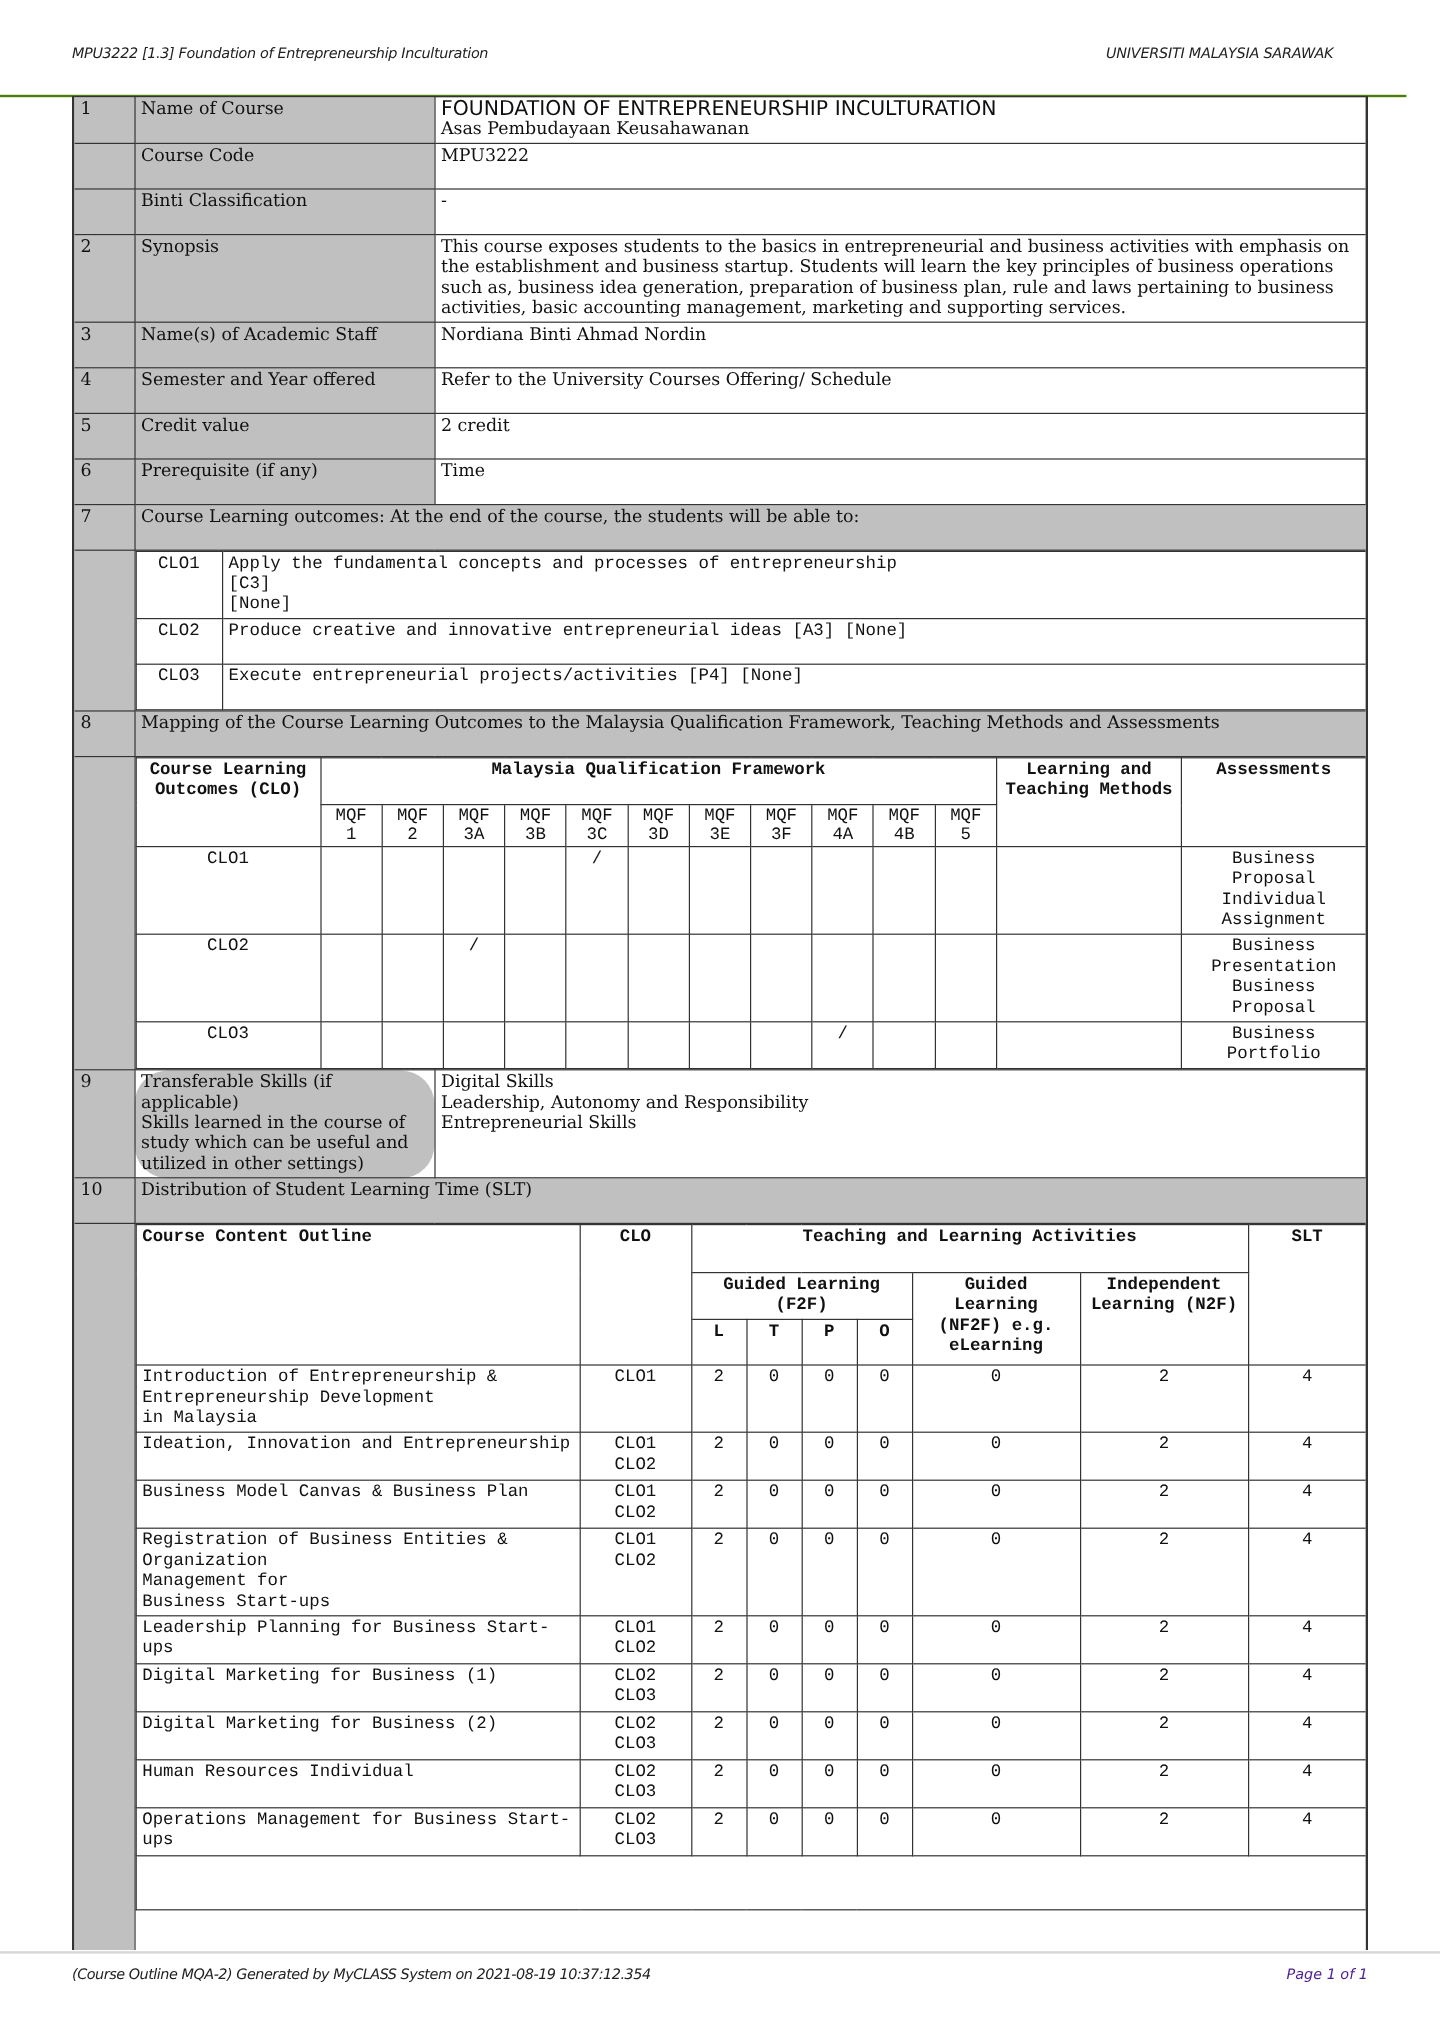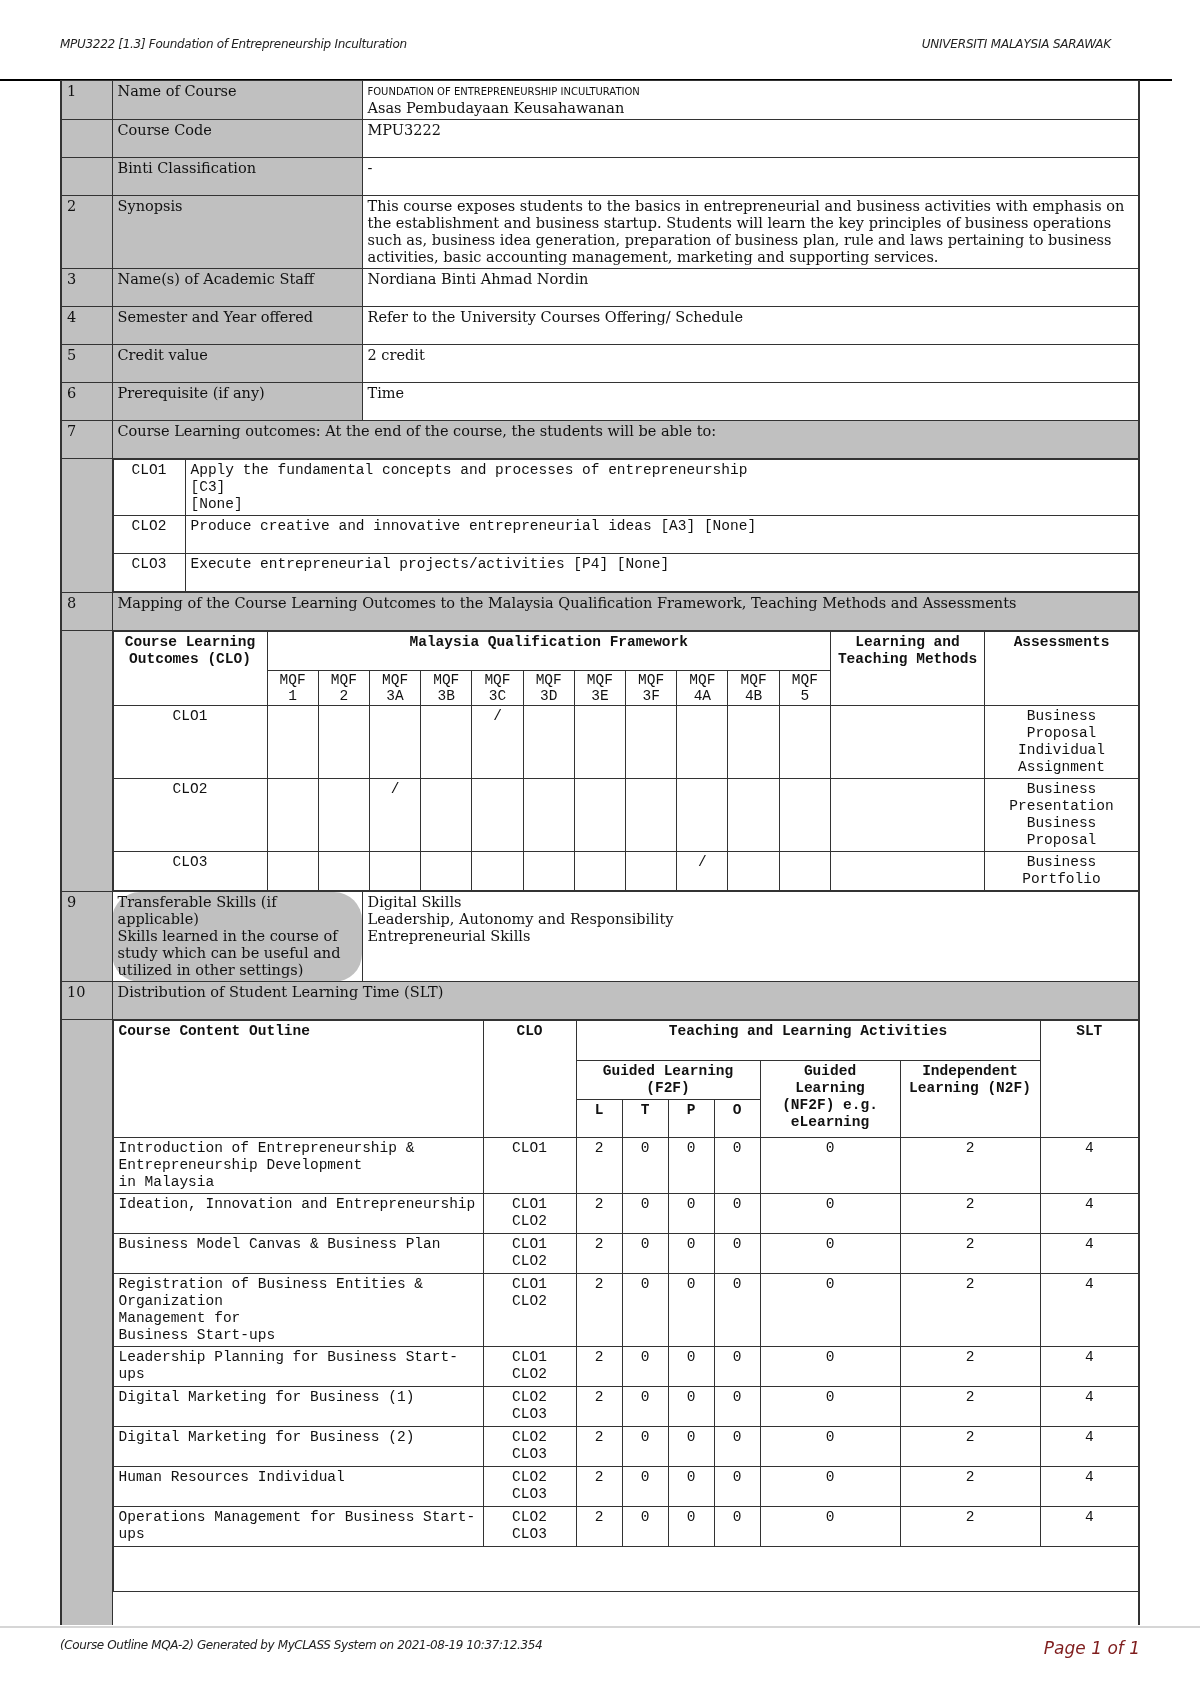"MPU3222 [1.3] Foundation of" .page-header { border-bottom: 2px solid #000000 -> 2px solid #4d7c0f }
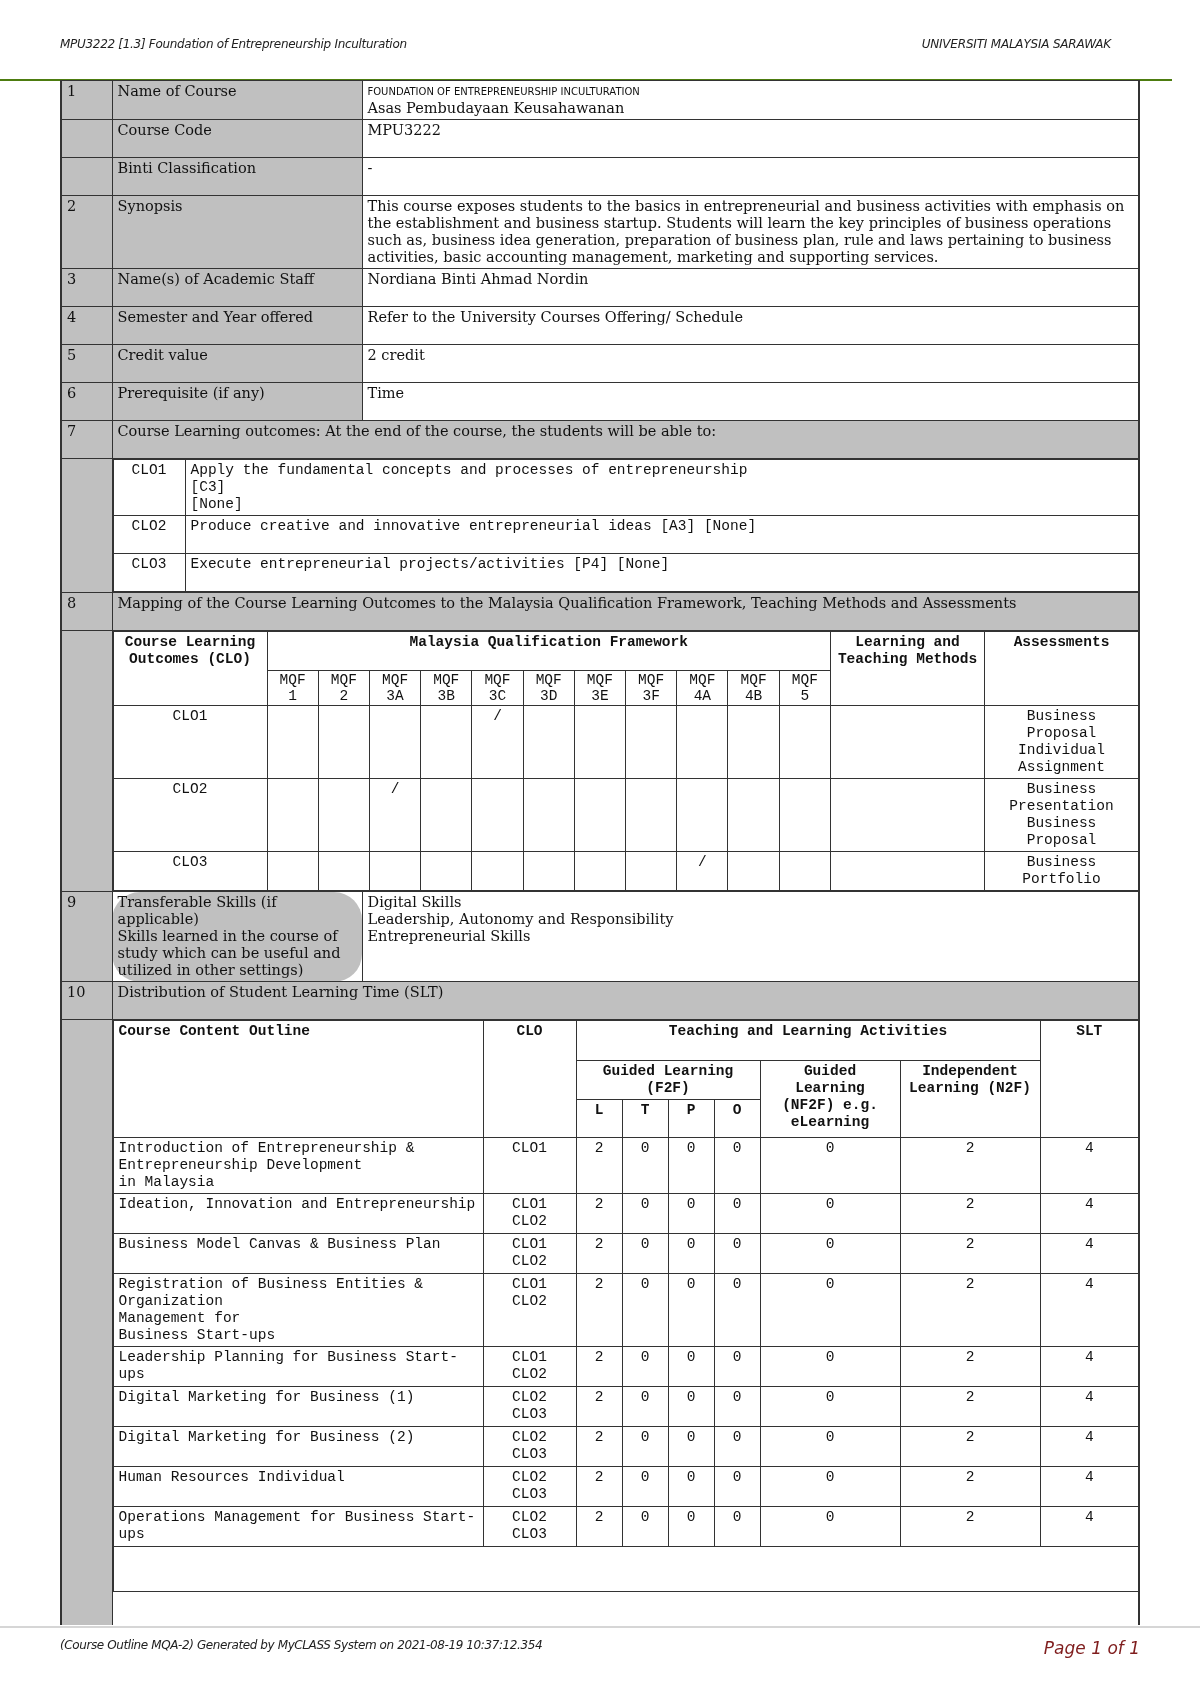"FOUNDATION OF ENTREPRENEURSHIP" div { font-size: 10px -> 17px }
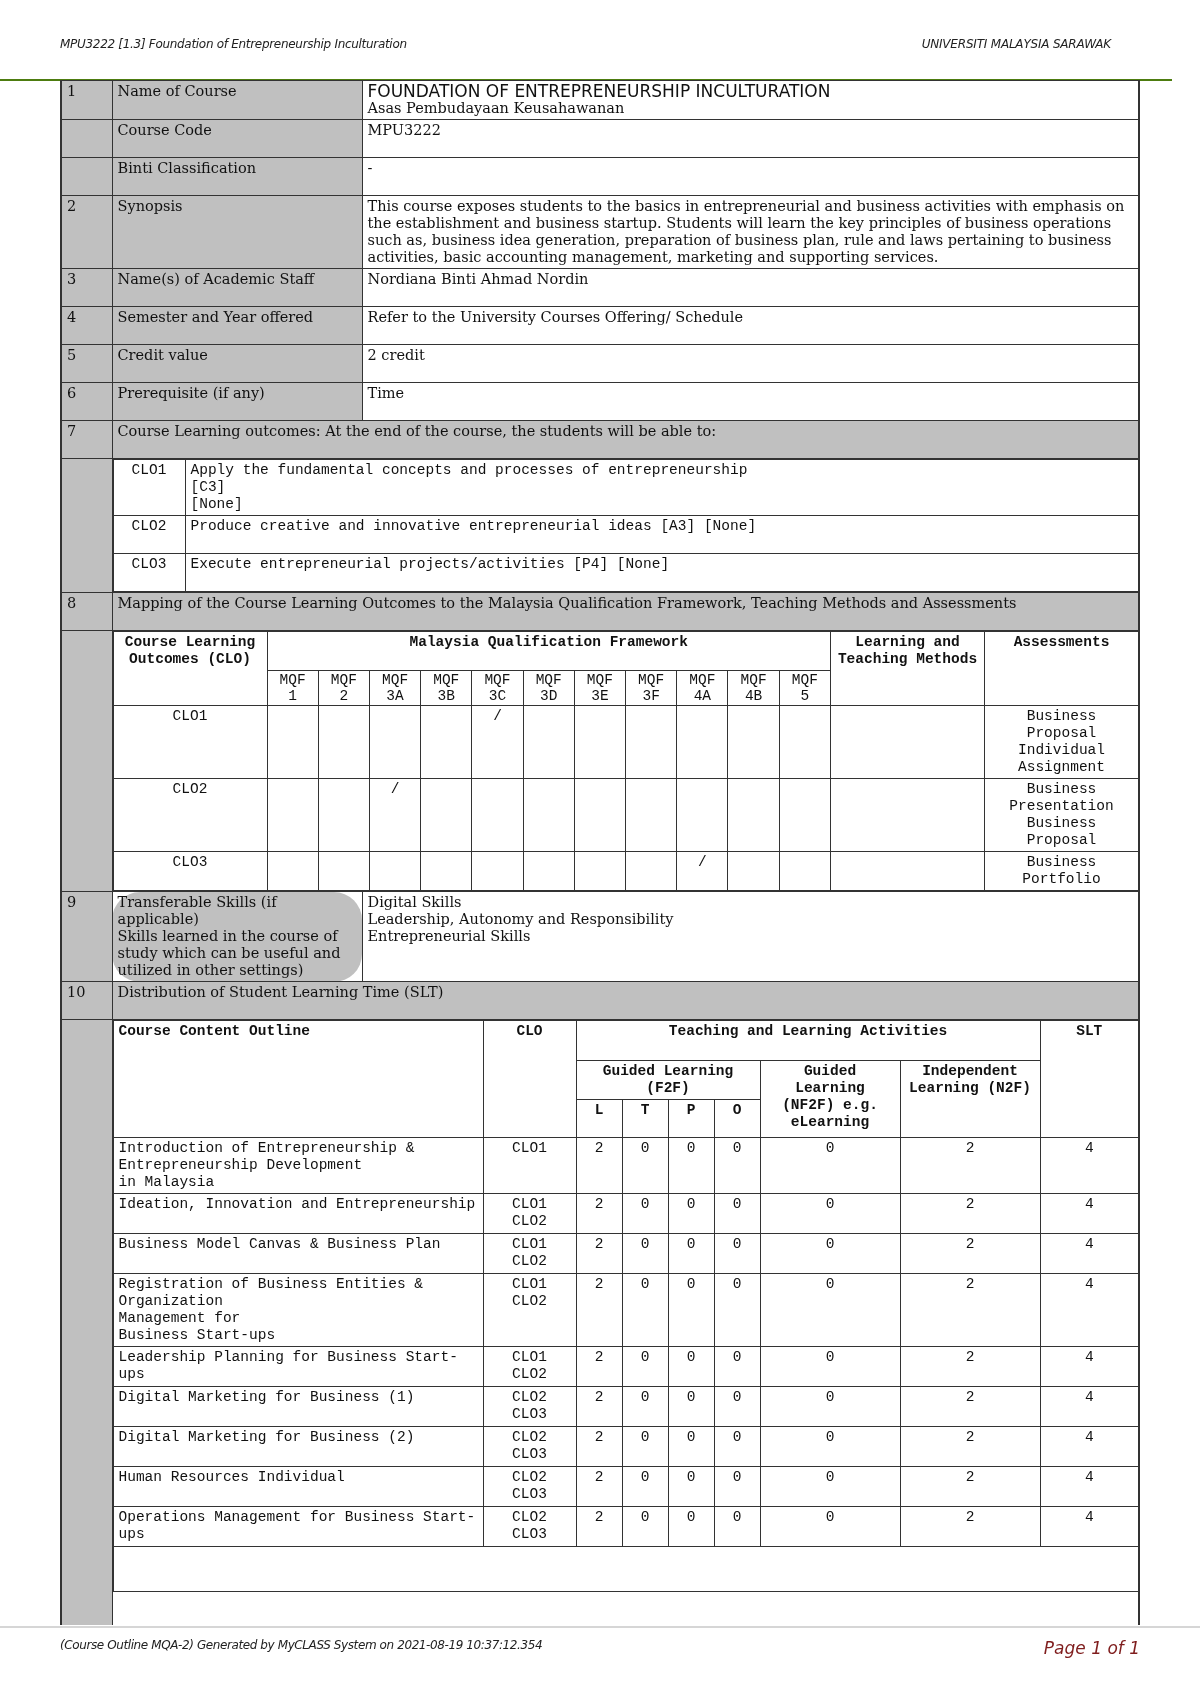"Page 1 of 1" .ftr-right { color: #7f1d1d -> #4c1d95; font-size: 17px -> 12px }
